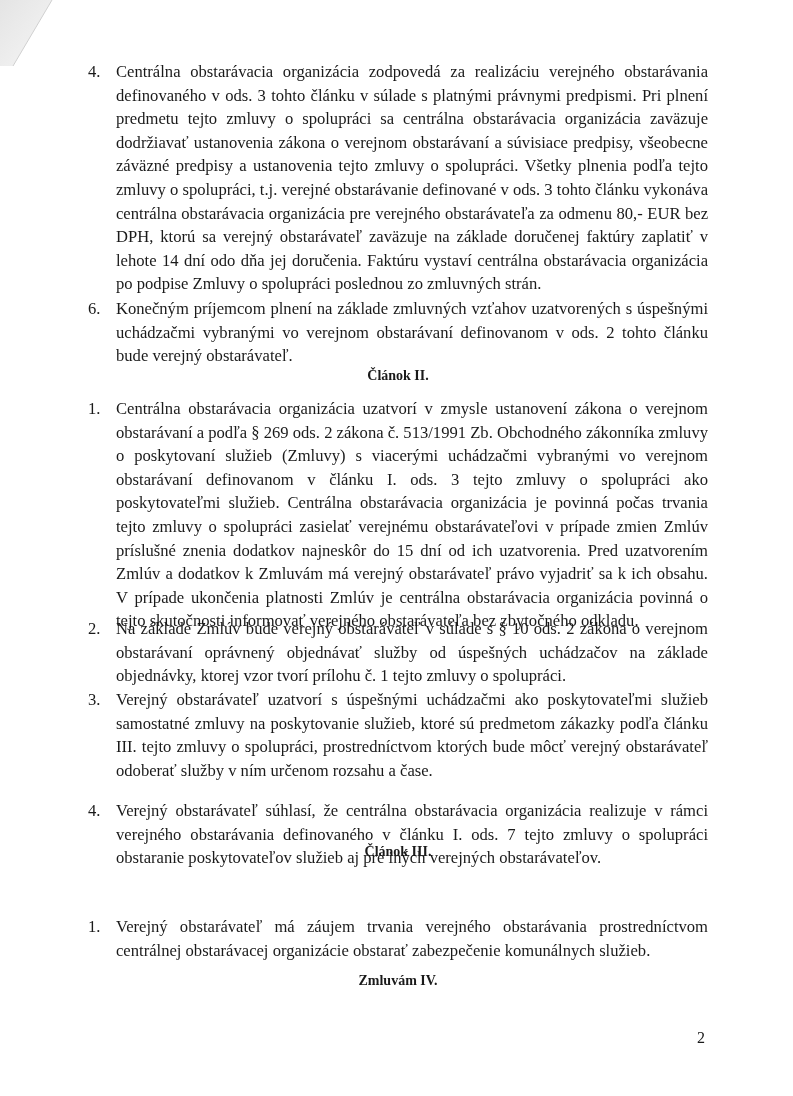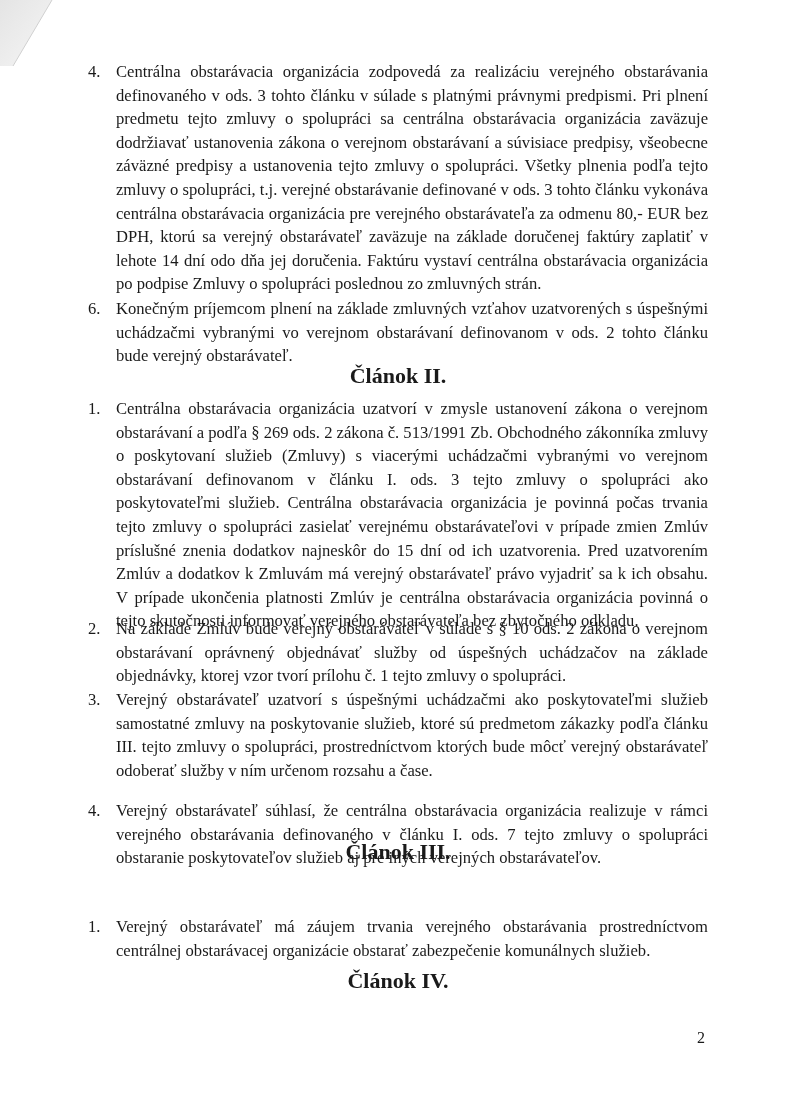"Článok II." .heading { font-size: 22px -> 14px }
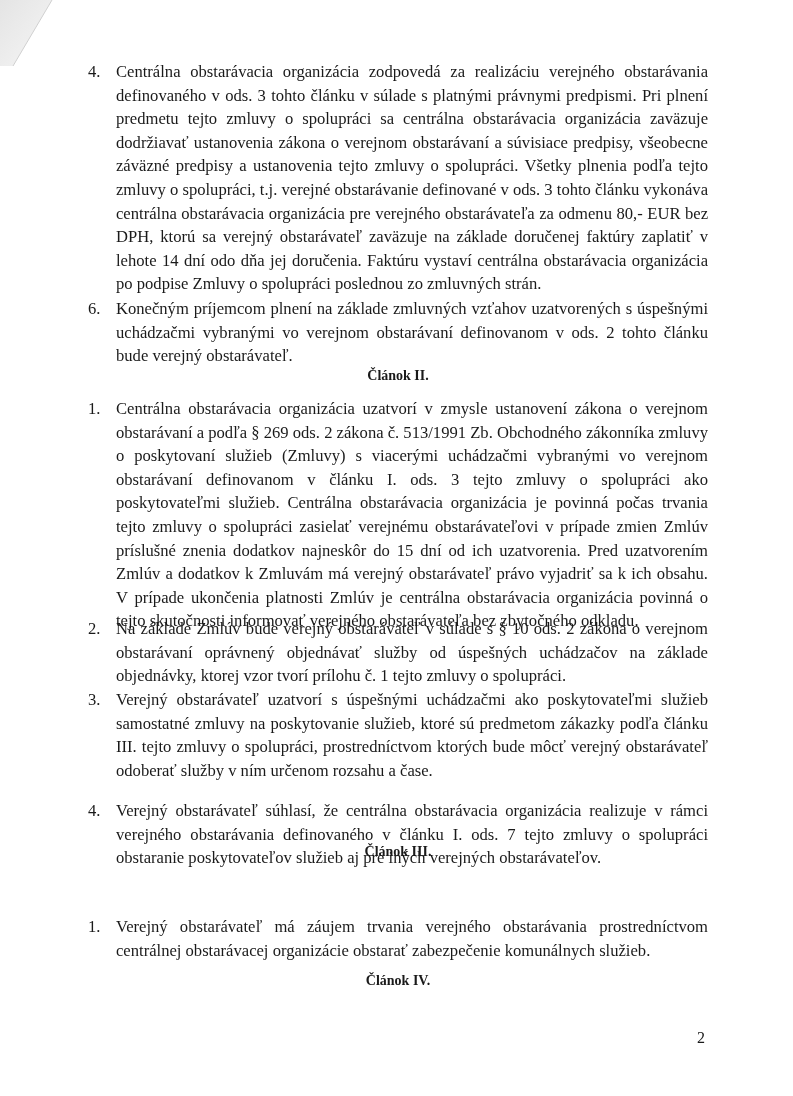"Článok IV." div.heading { text: Článok -> Zmluvám }
